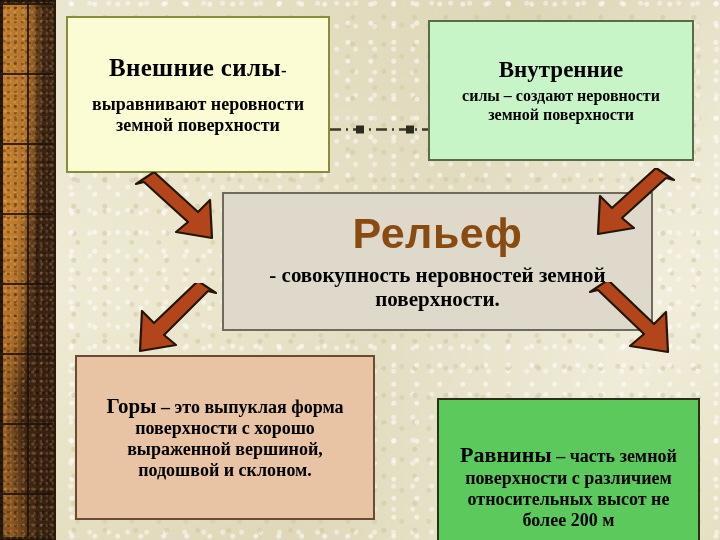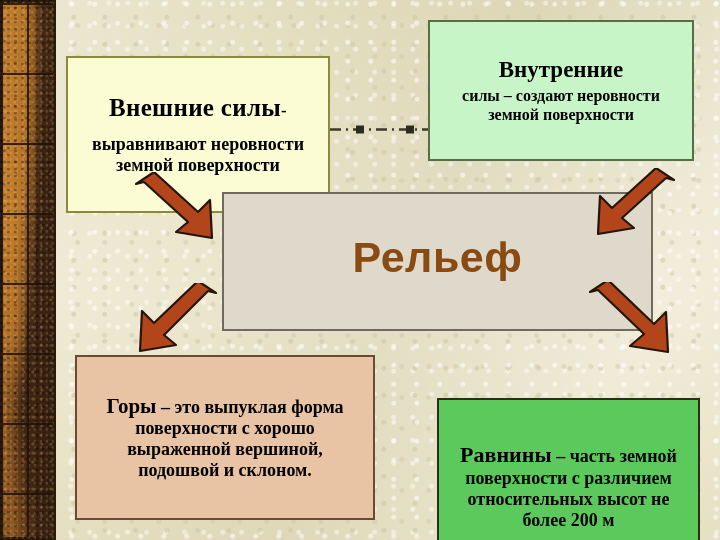"Внешние силы-" #box-external { margin-top: 40px -> none }
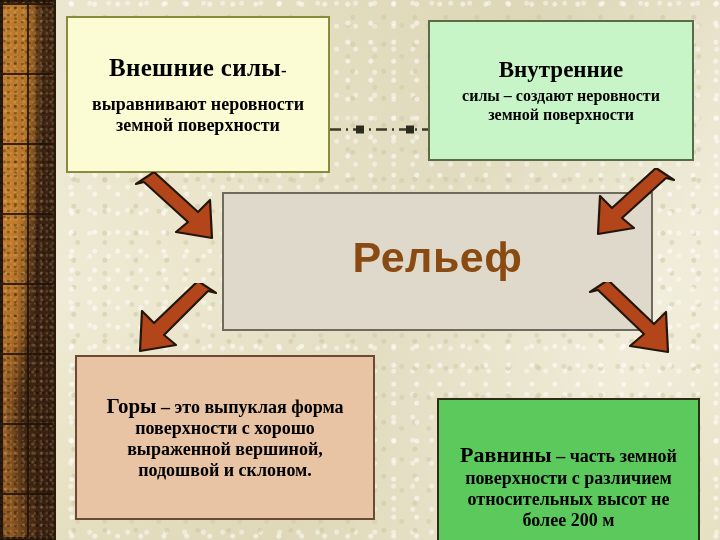"- совокупность неровностей земной" div.sub { html: none -> <div>- совокупность неровностей земной поверхности.</div> }
